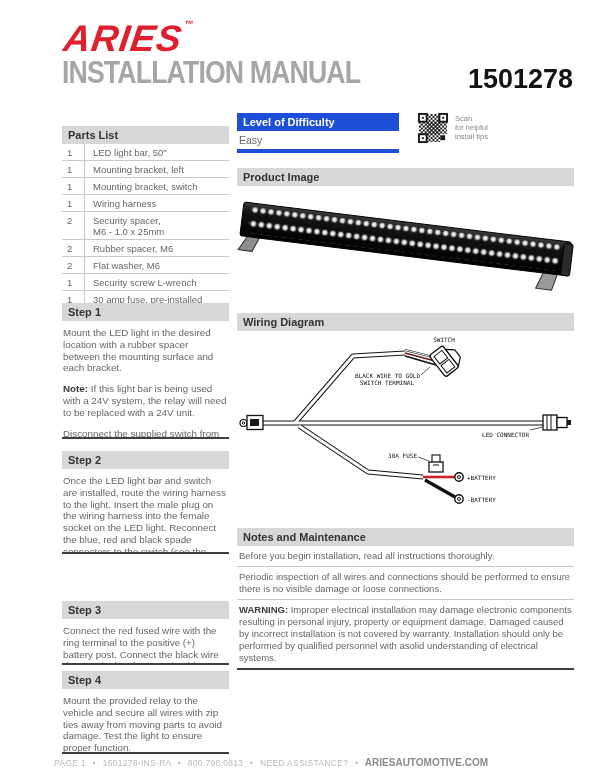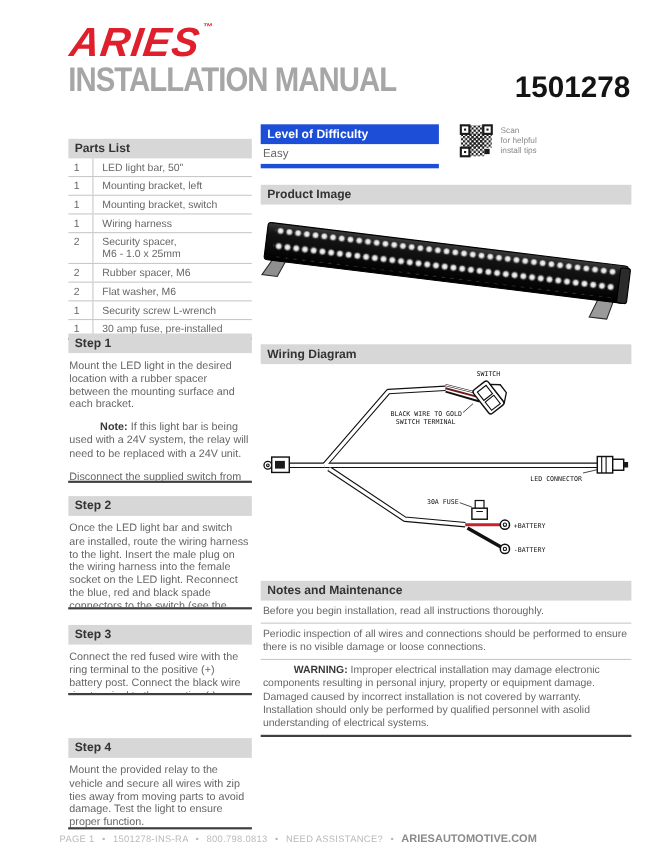"Note:" .step .body b,.notes b { margin-left: 28px -> none }
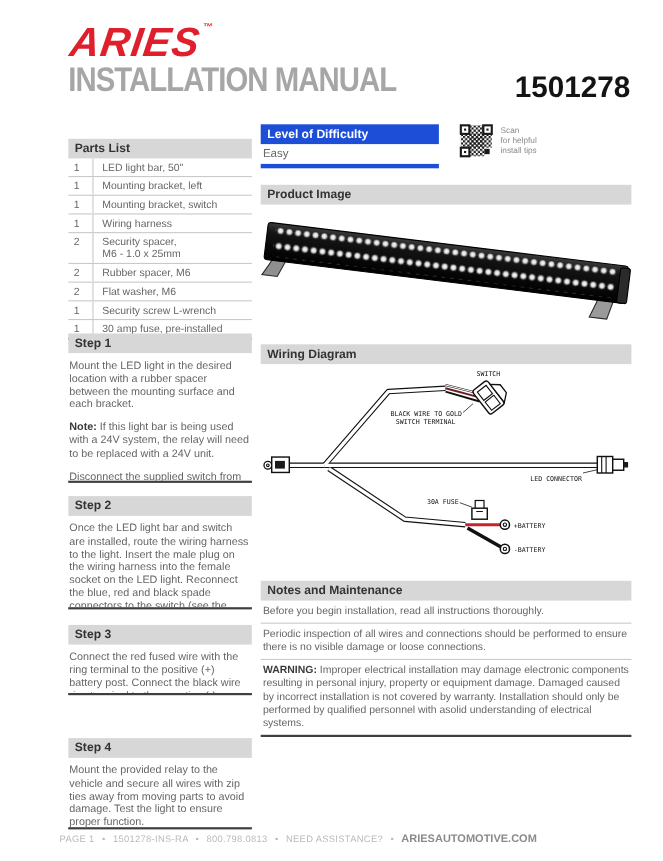"Step 3" #step3 { top: 568px -> 601px }
